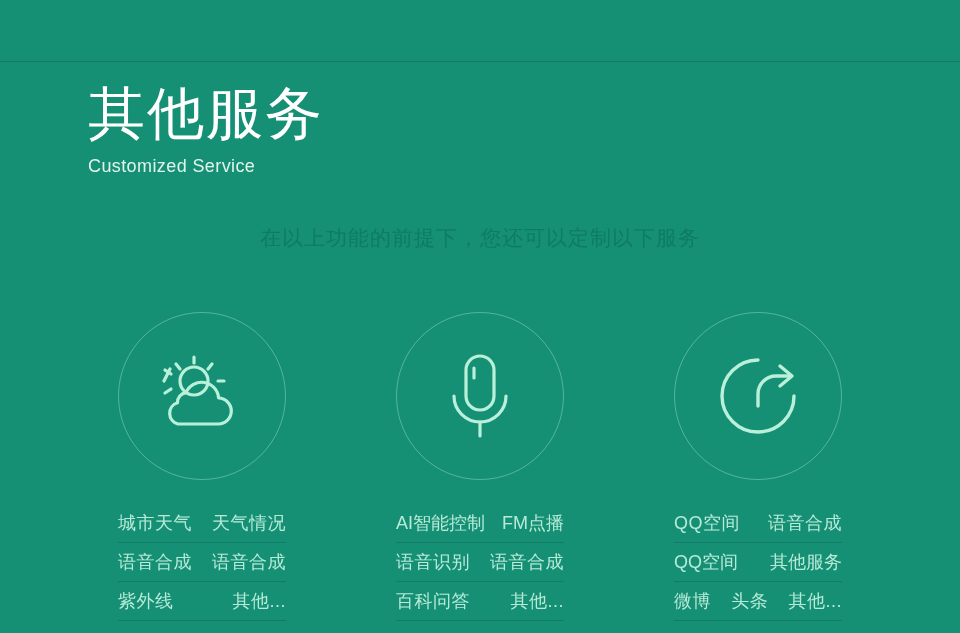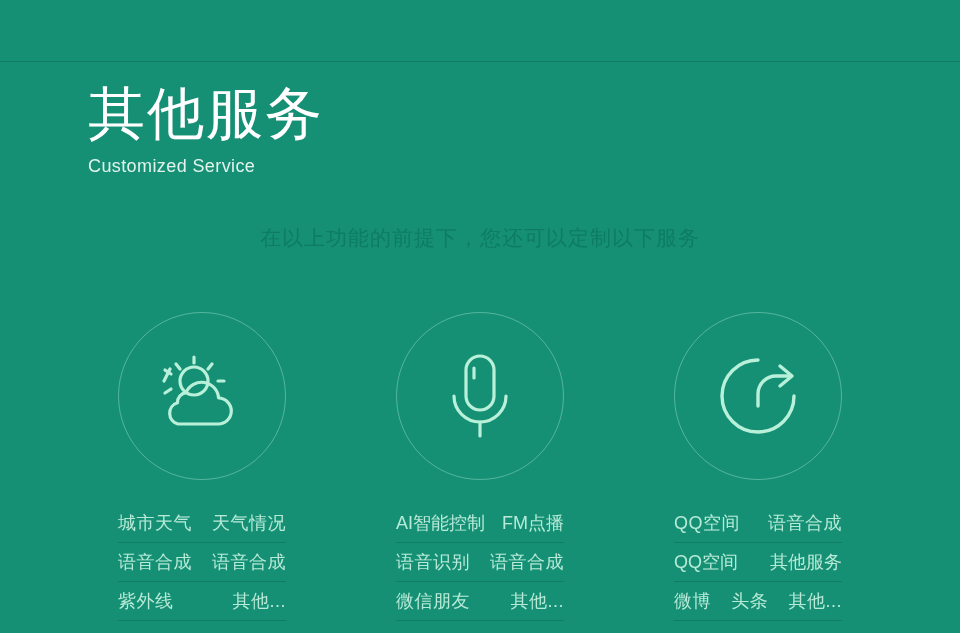"微信朋友" span.cell { text: 微信朋友 -> 百科问答 }
